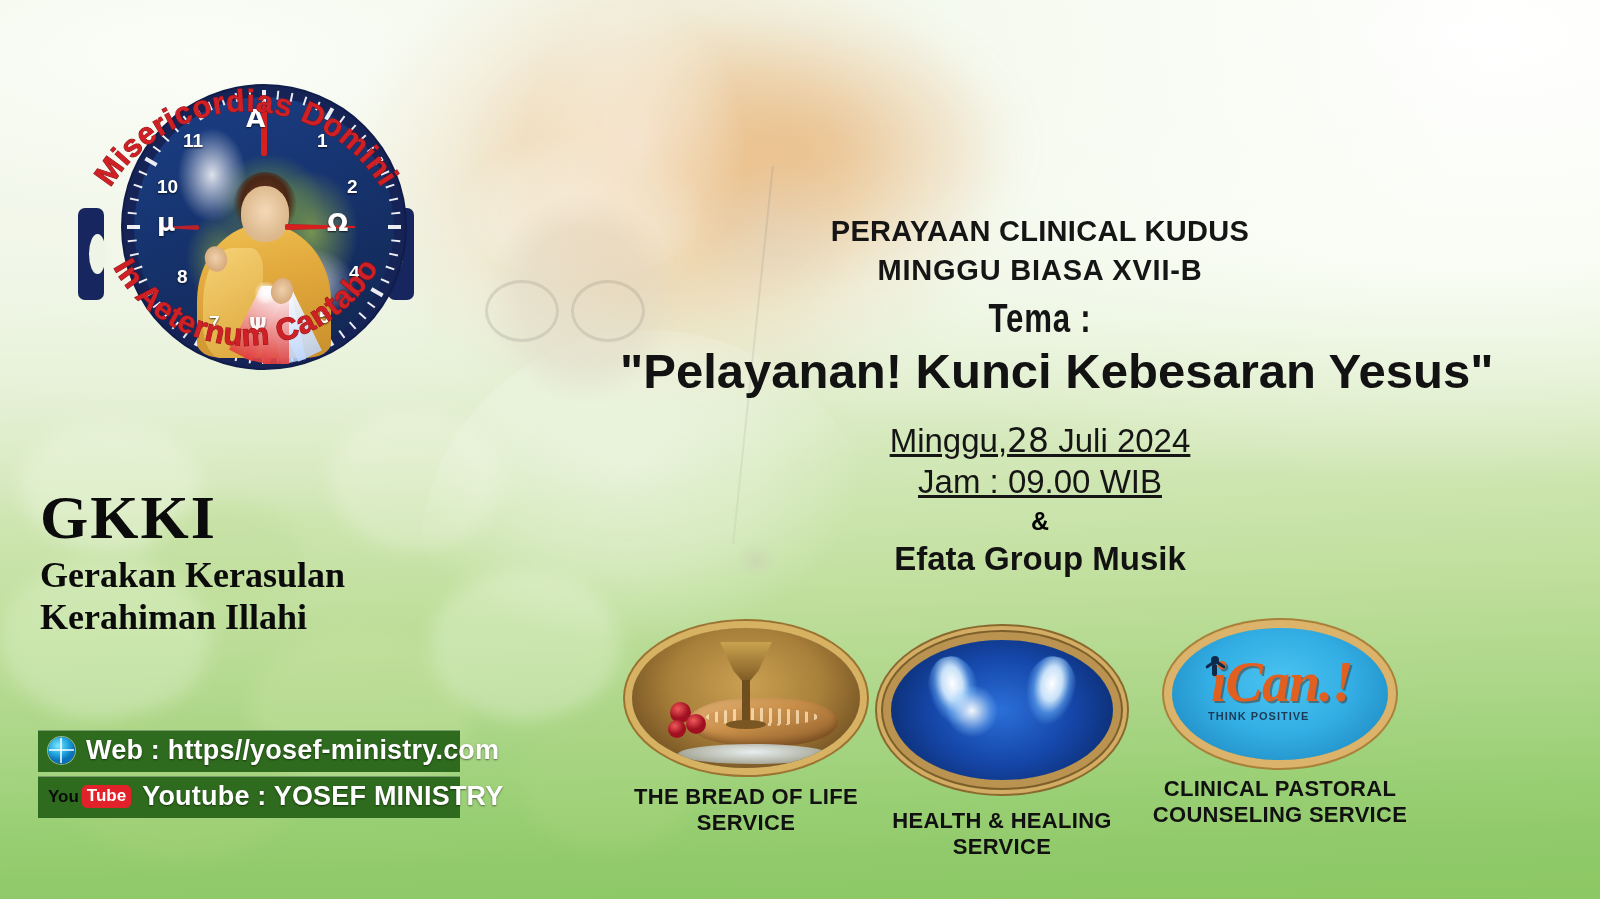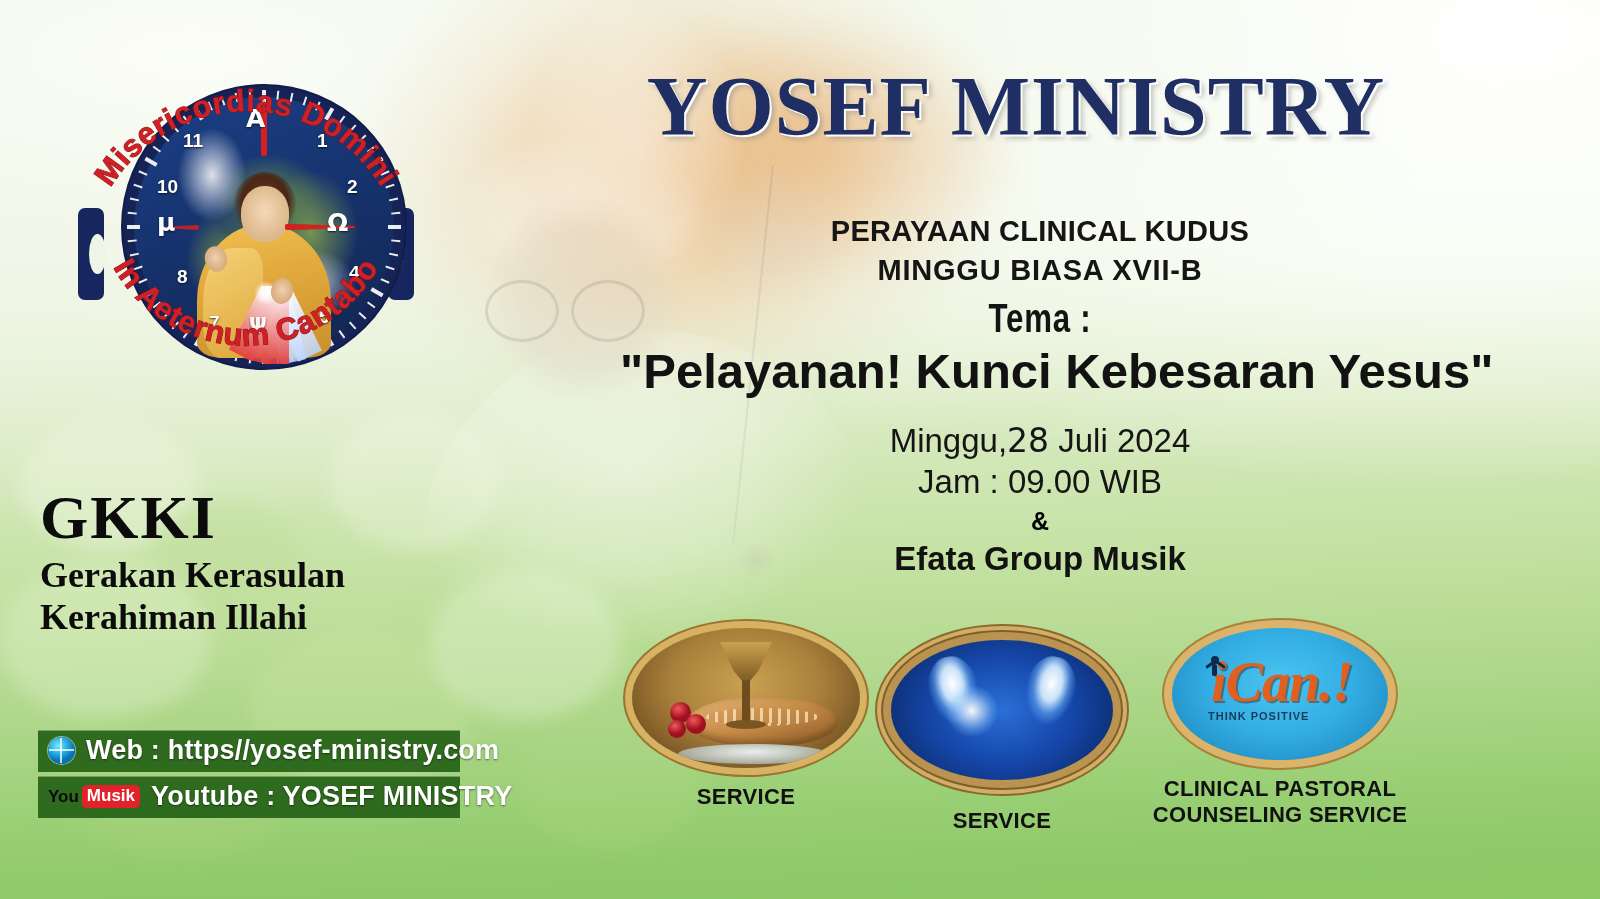"YOSEF MINISTRY" div { html: <div>YOSEF MINISTRY</div> -> none }
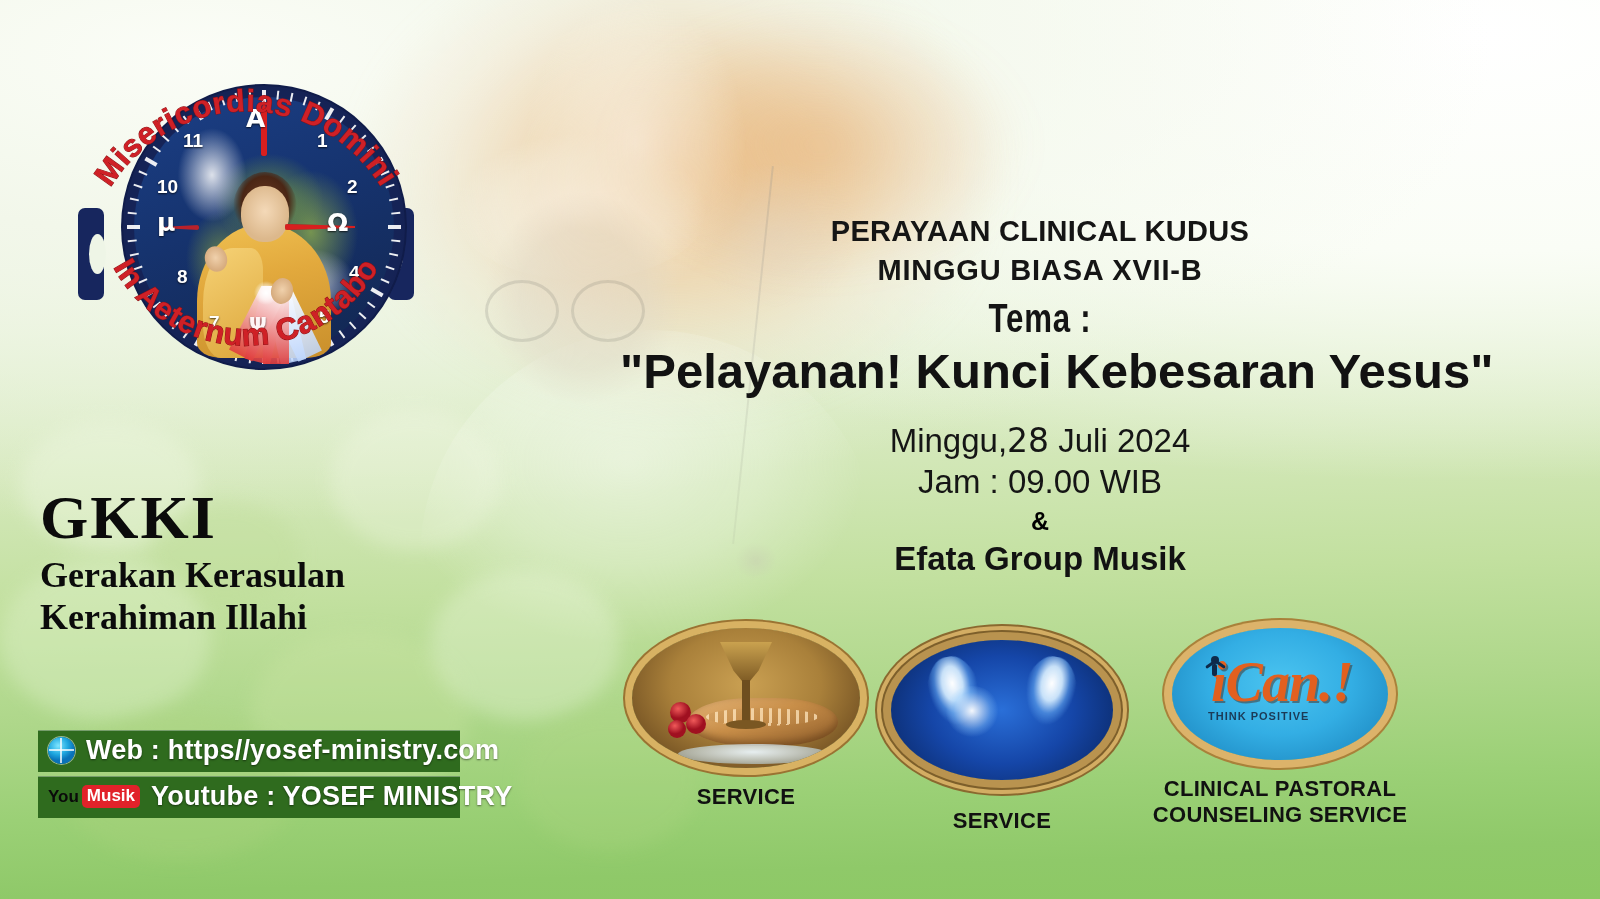"Minggu,28 Juli 2024" .when { text-decoration: none -> underline }
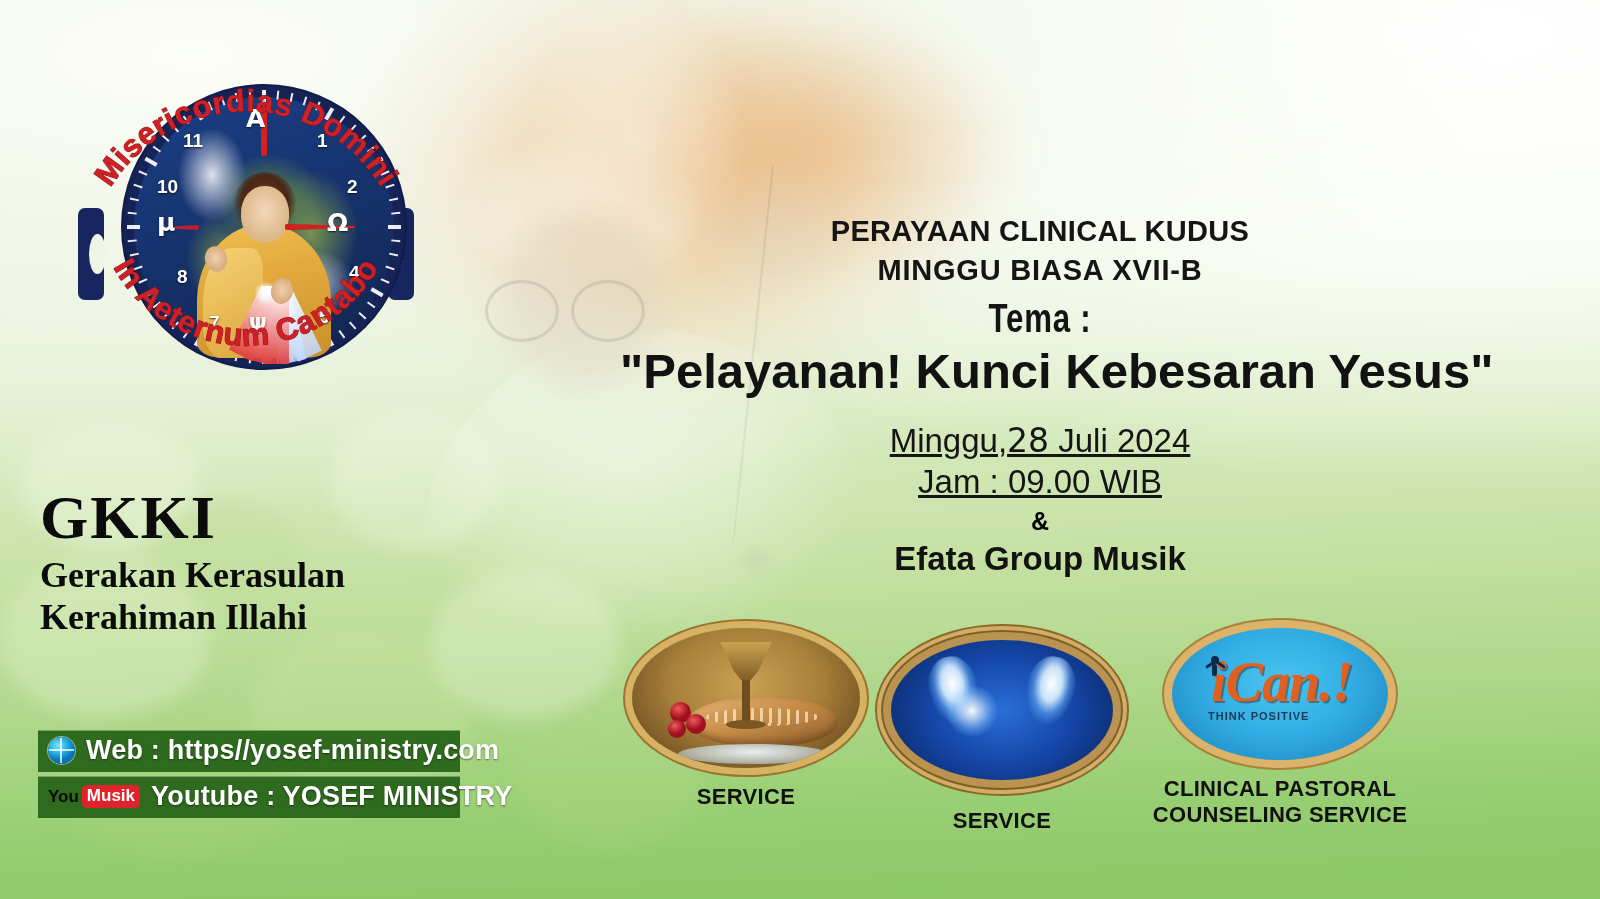"Musik" span.tube { text: Musik -> Tube }
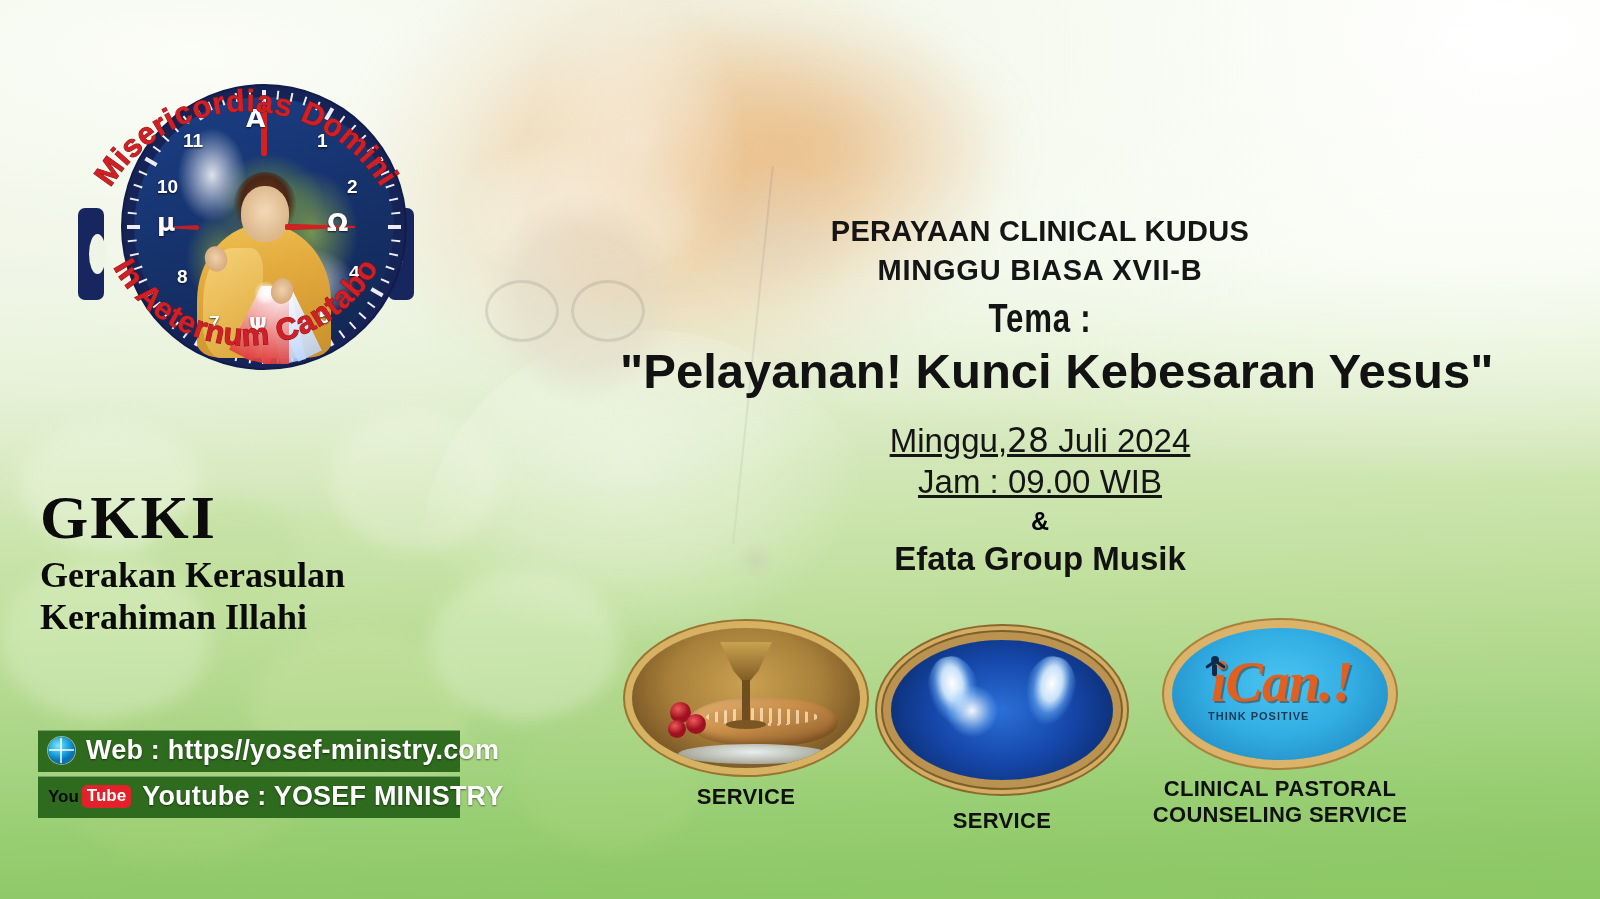"THE BREAD OF LIFE" div { html: none -> <div>THE BREAD OF LIFE</div> }
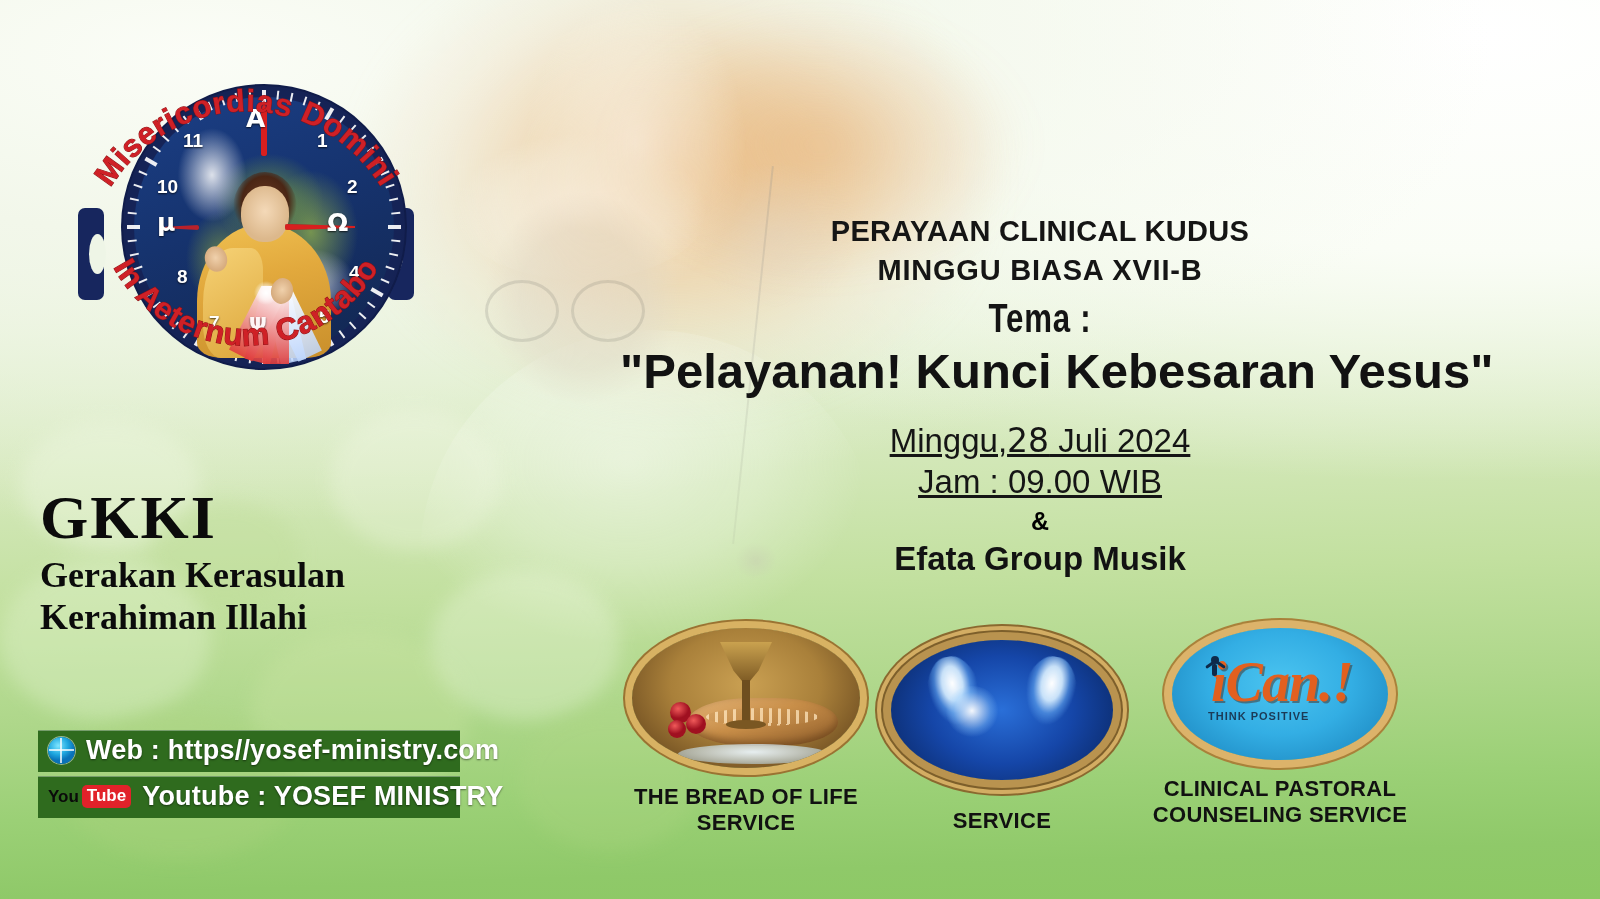"HEALTH & HEALING" div { html: none -> <div>HEALTH &amp; HEALING</div> }
